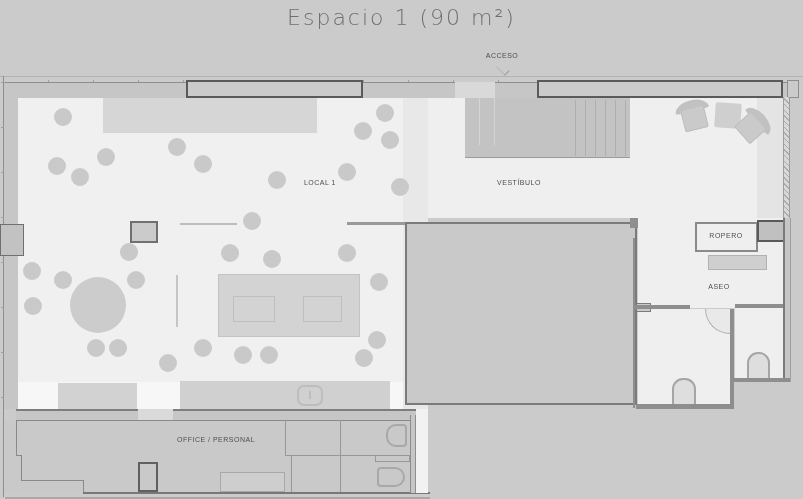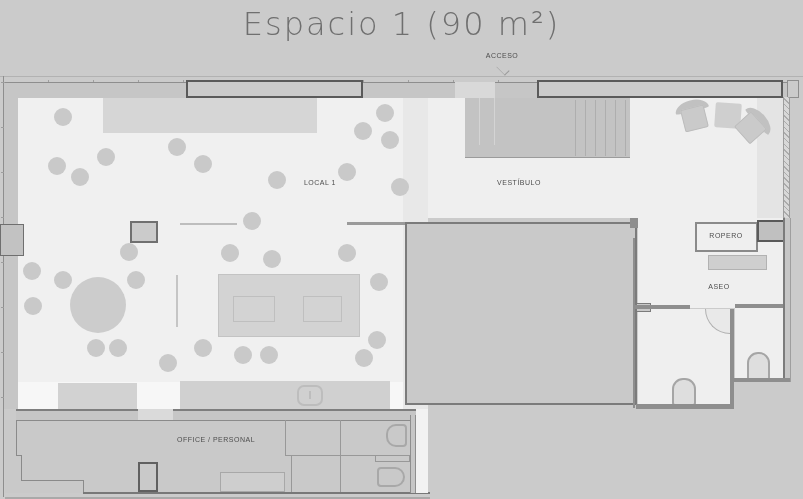"Espacio 1 (90 m²)" .title { font-size: 32px -> 22px }
